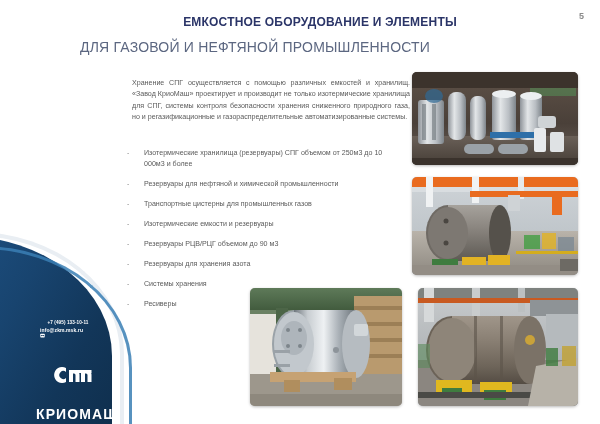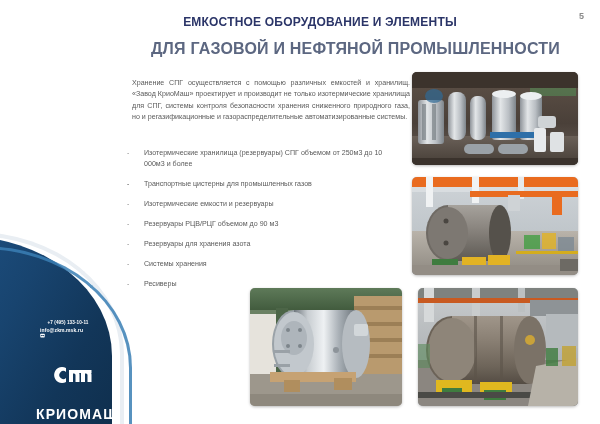"ДЛЯ ГАЗОВОЙ И НЕФТЯНОЙ ПРОМЫШЛЕННОСТИ" .subtitle { font-size: 16px -> 14px; font-weight: 700 -> 400; text-align: right -> left }
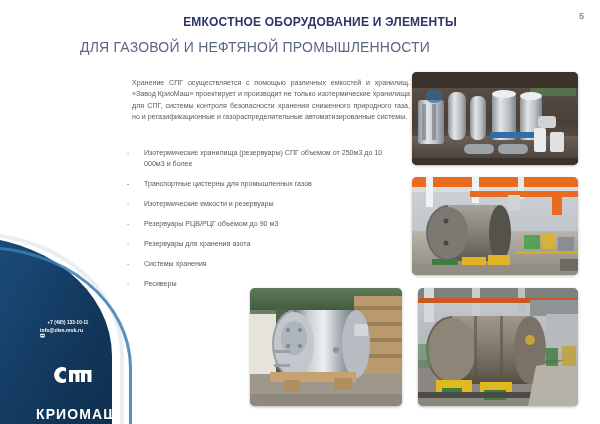"Резервуары для нефтяной и химической" span { html: none -> <span>Резервуары для нефтяной и химической промышленности</span> }
